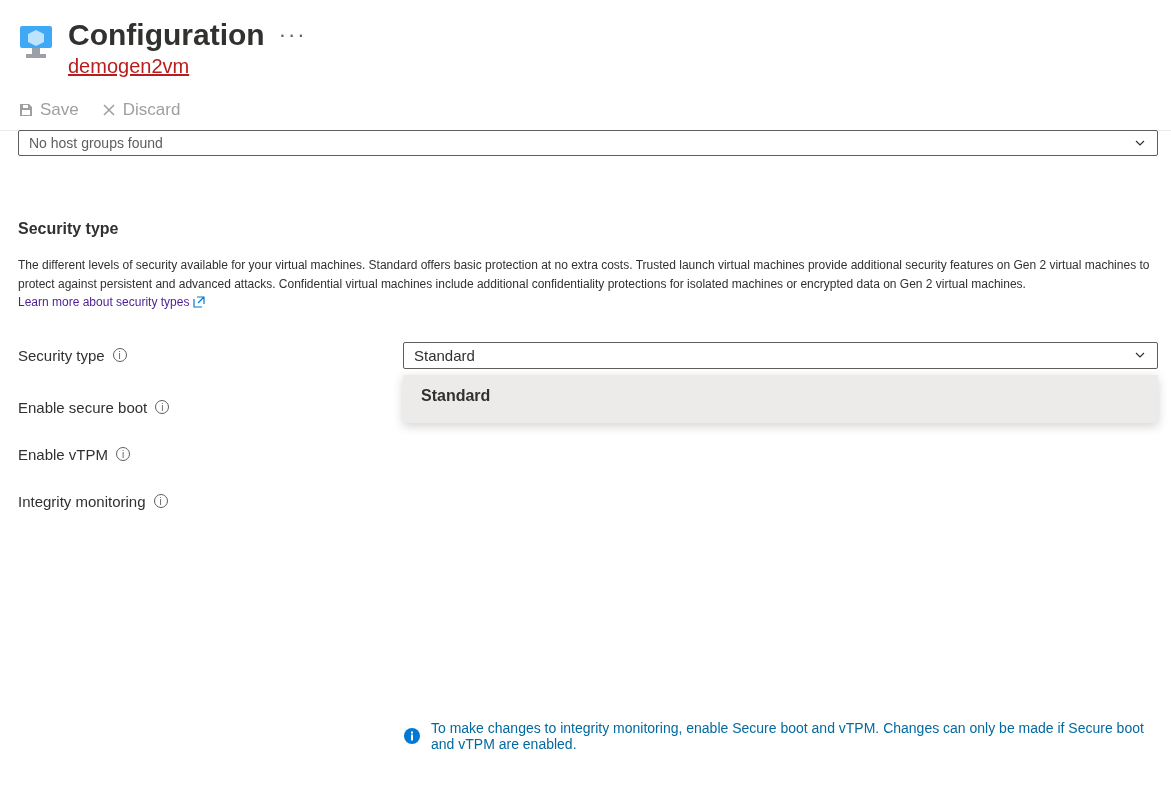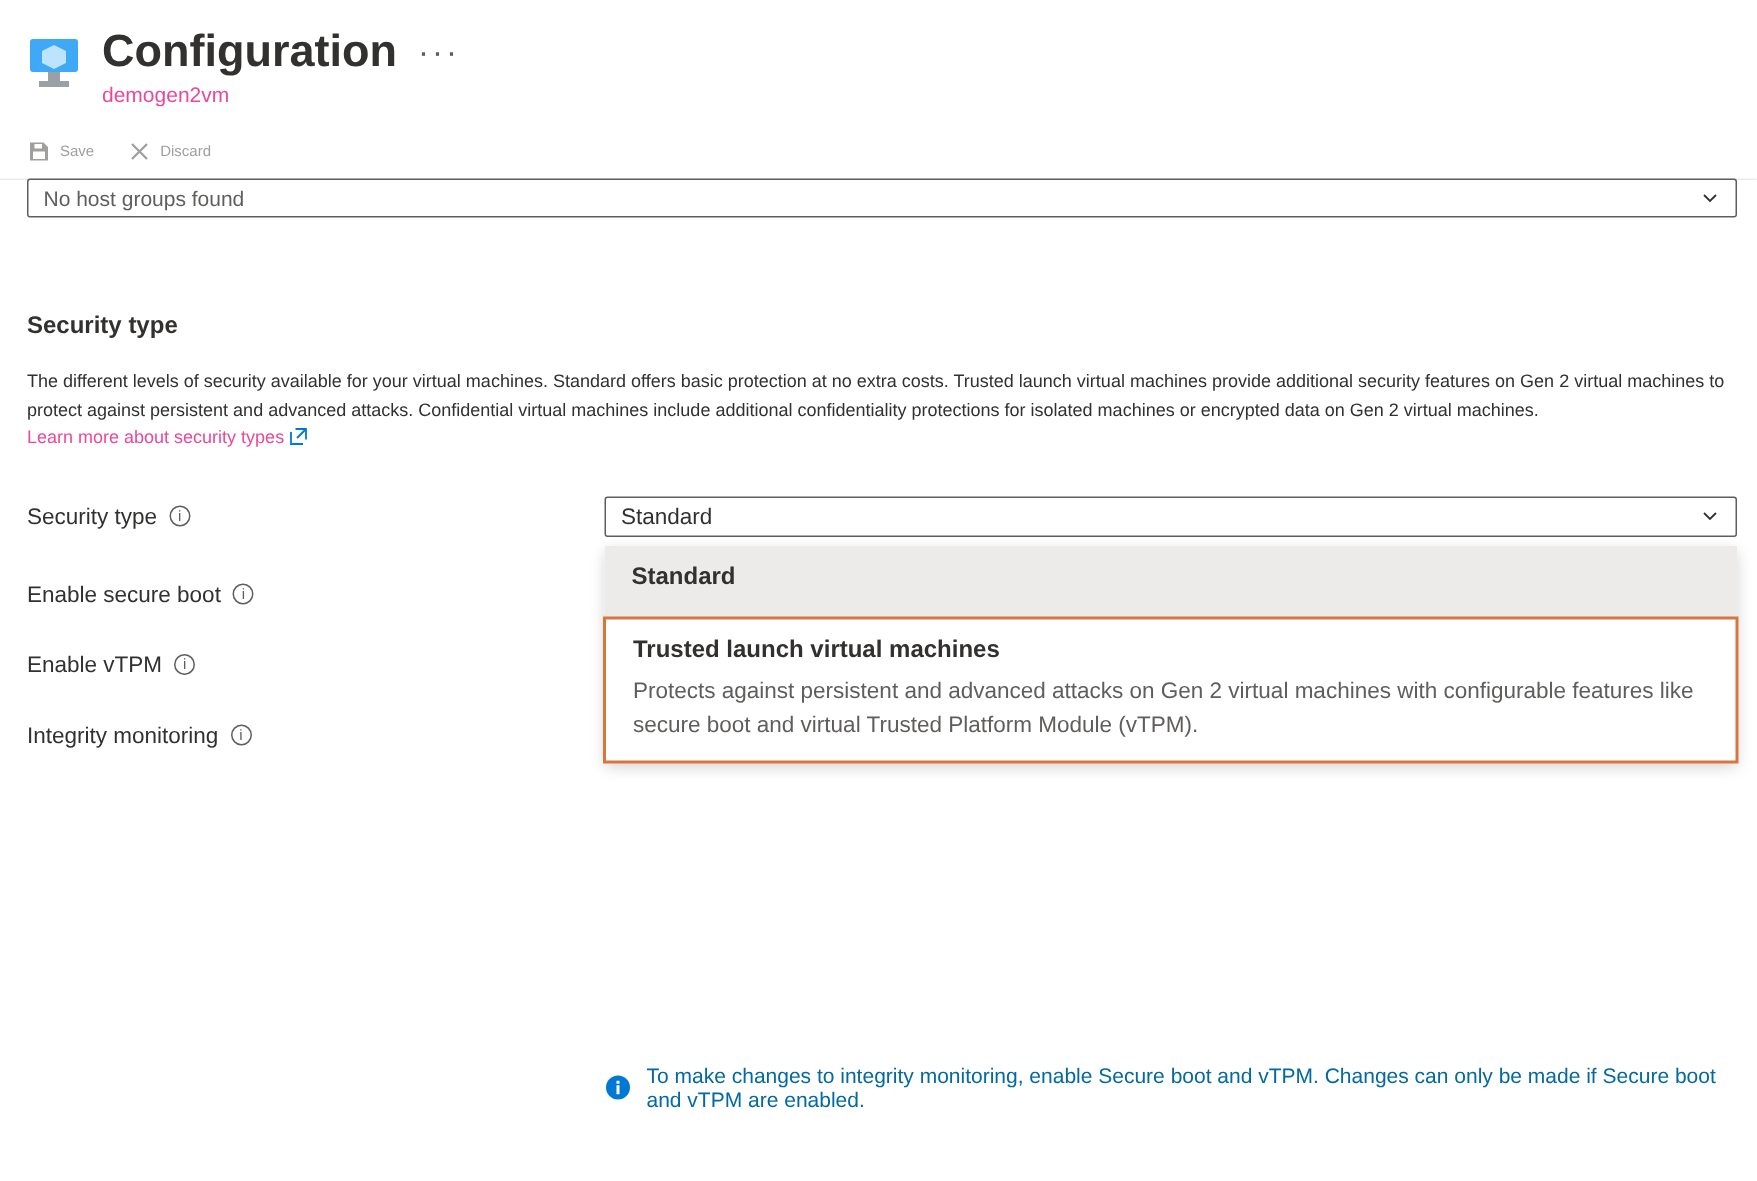"demogen2vm" .subtitle { color: #ec4899 -> #b91c1c; font-size: 14px -> 20px; text-decoration: none -> underline }
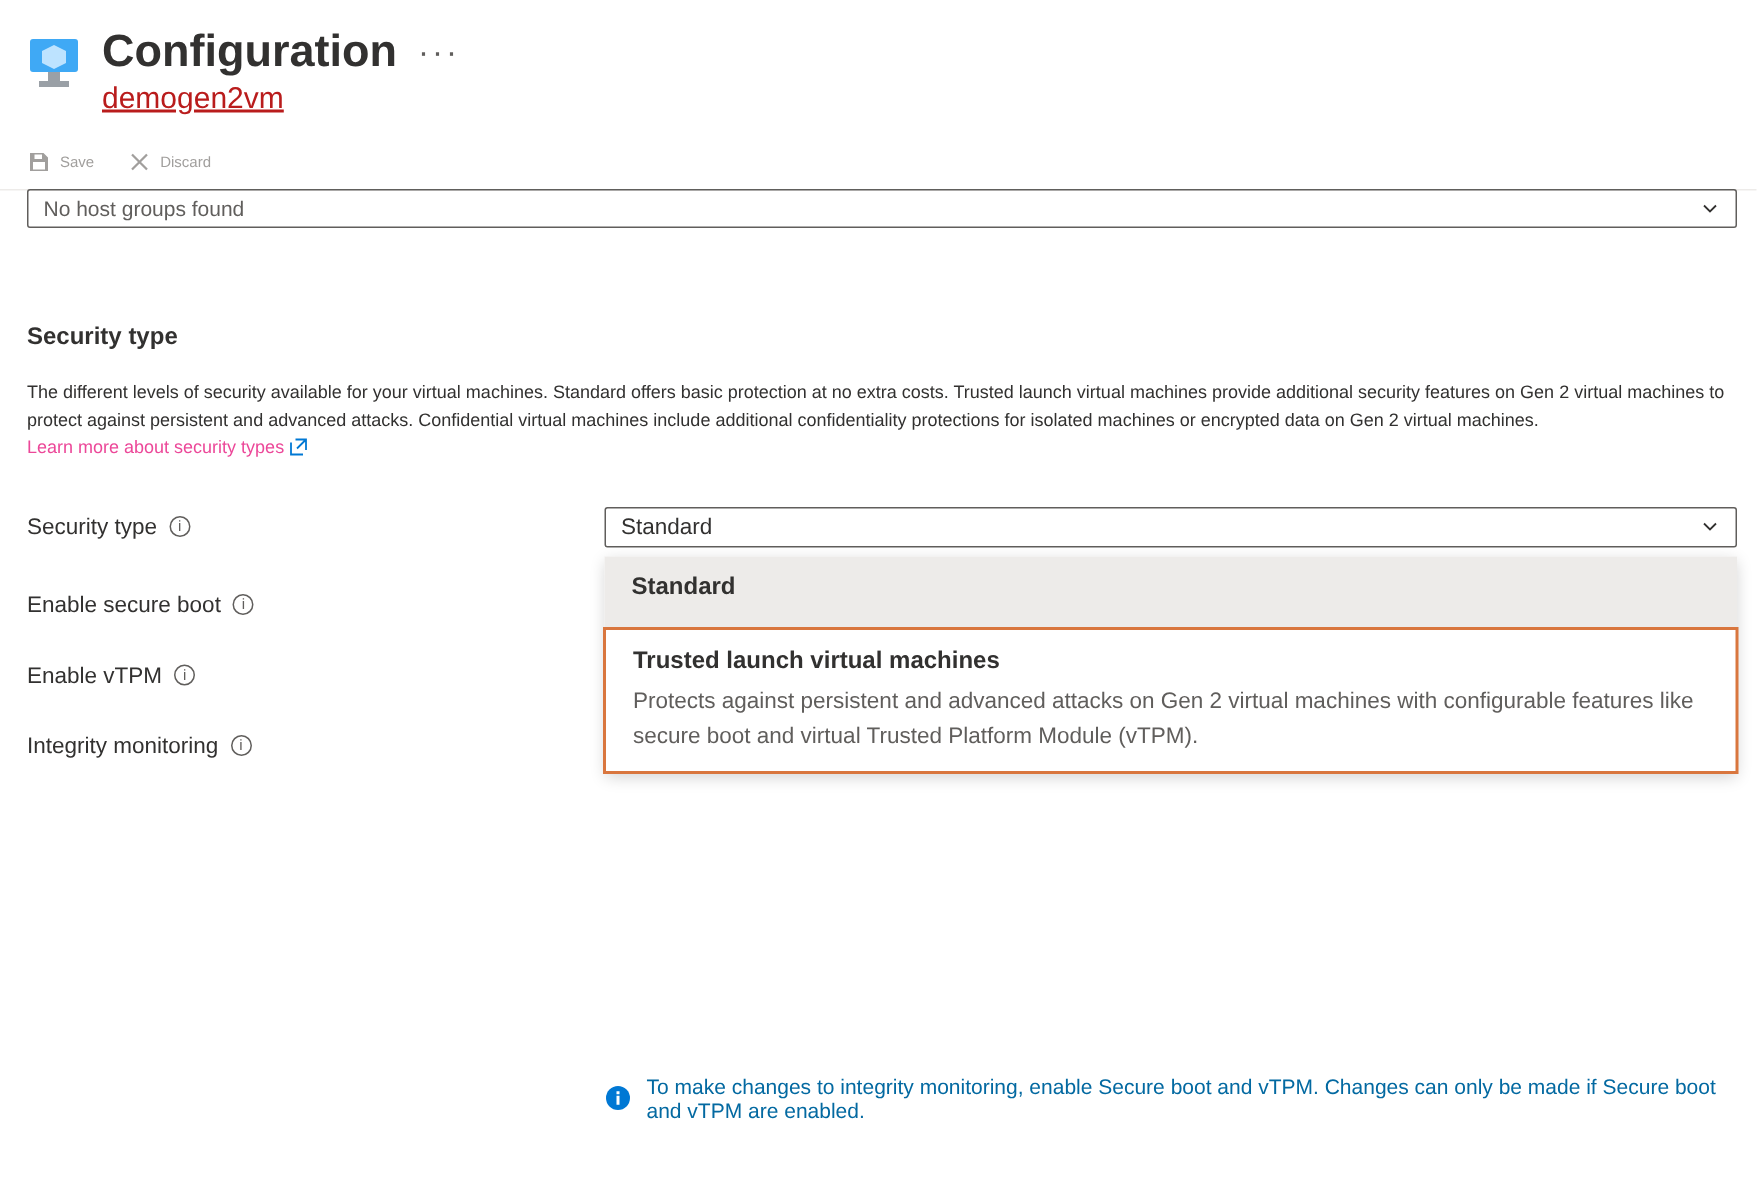"Save" .tool-btn { font-size: 10px -> 17px }
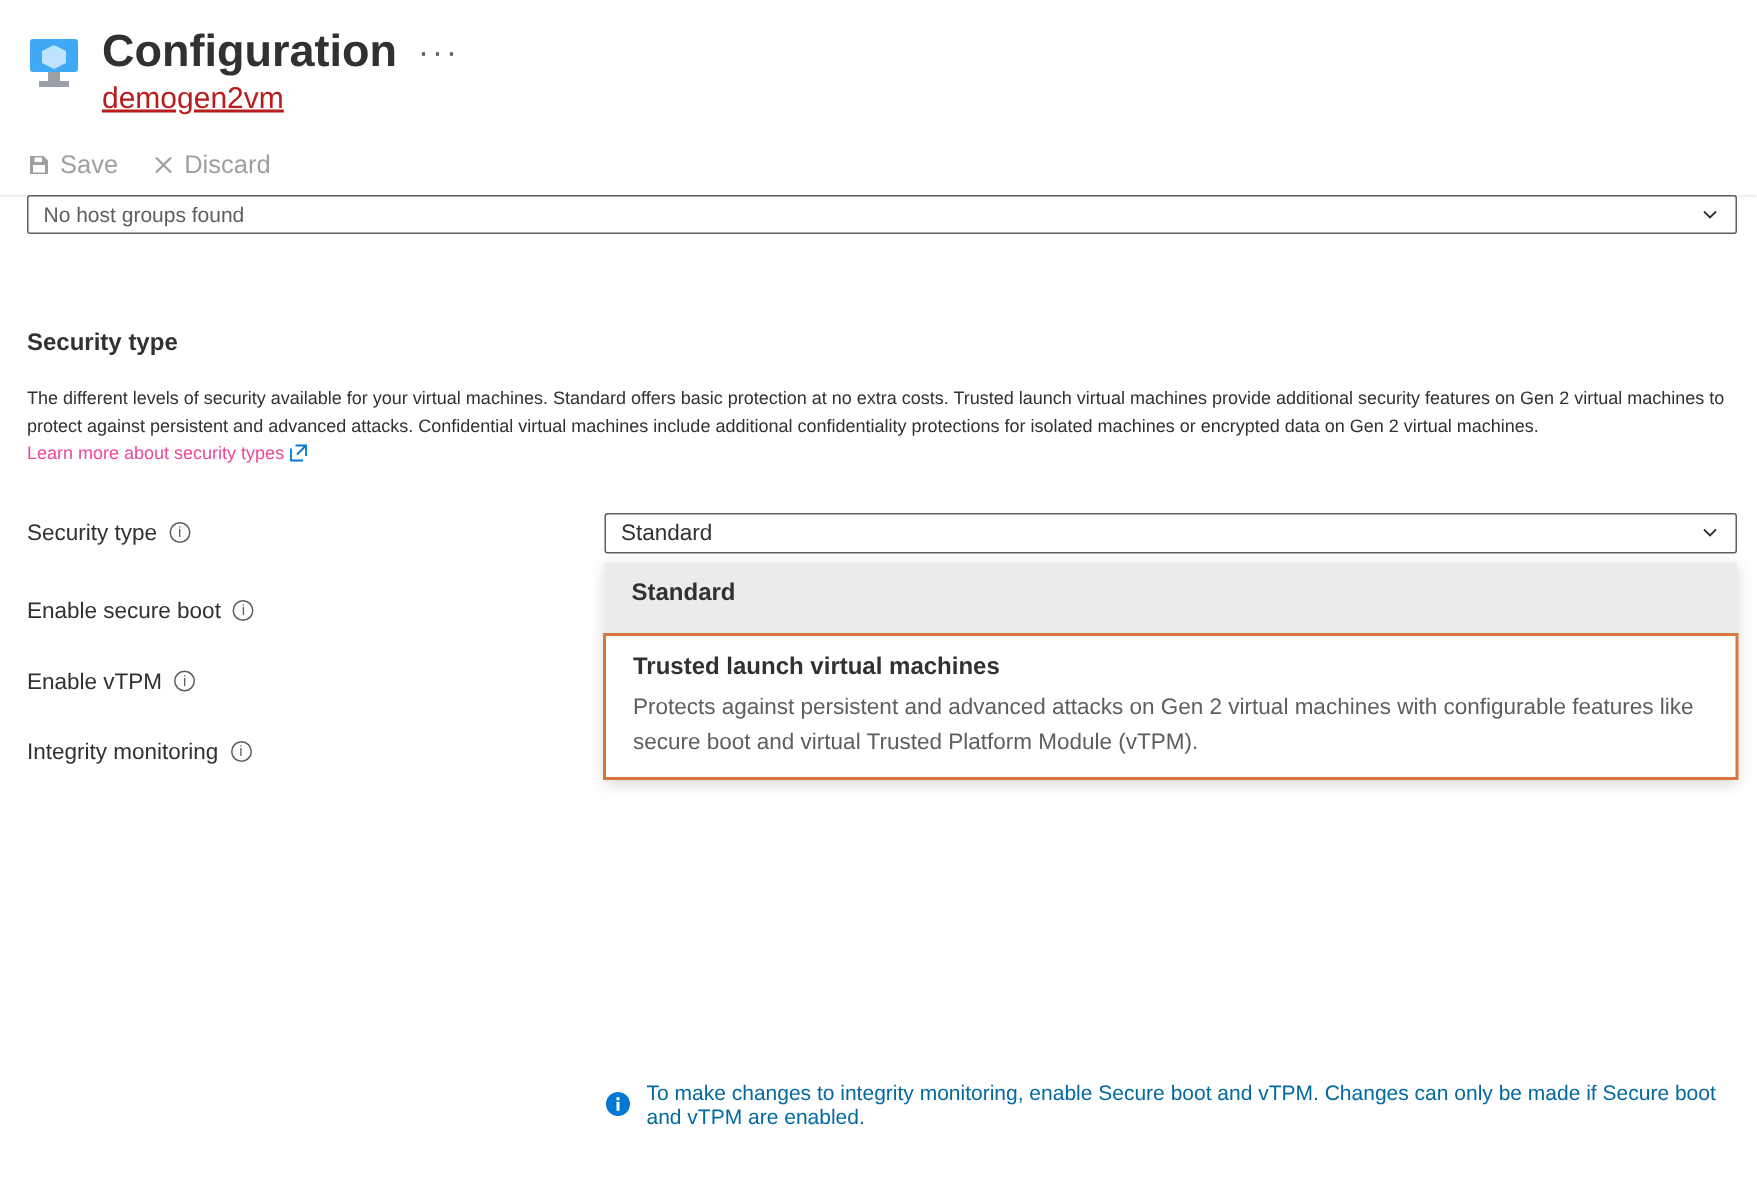"Learn more about security types" .learn-link { color: #ec4899 -> #4c1d95 }
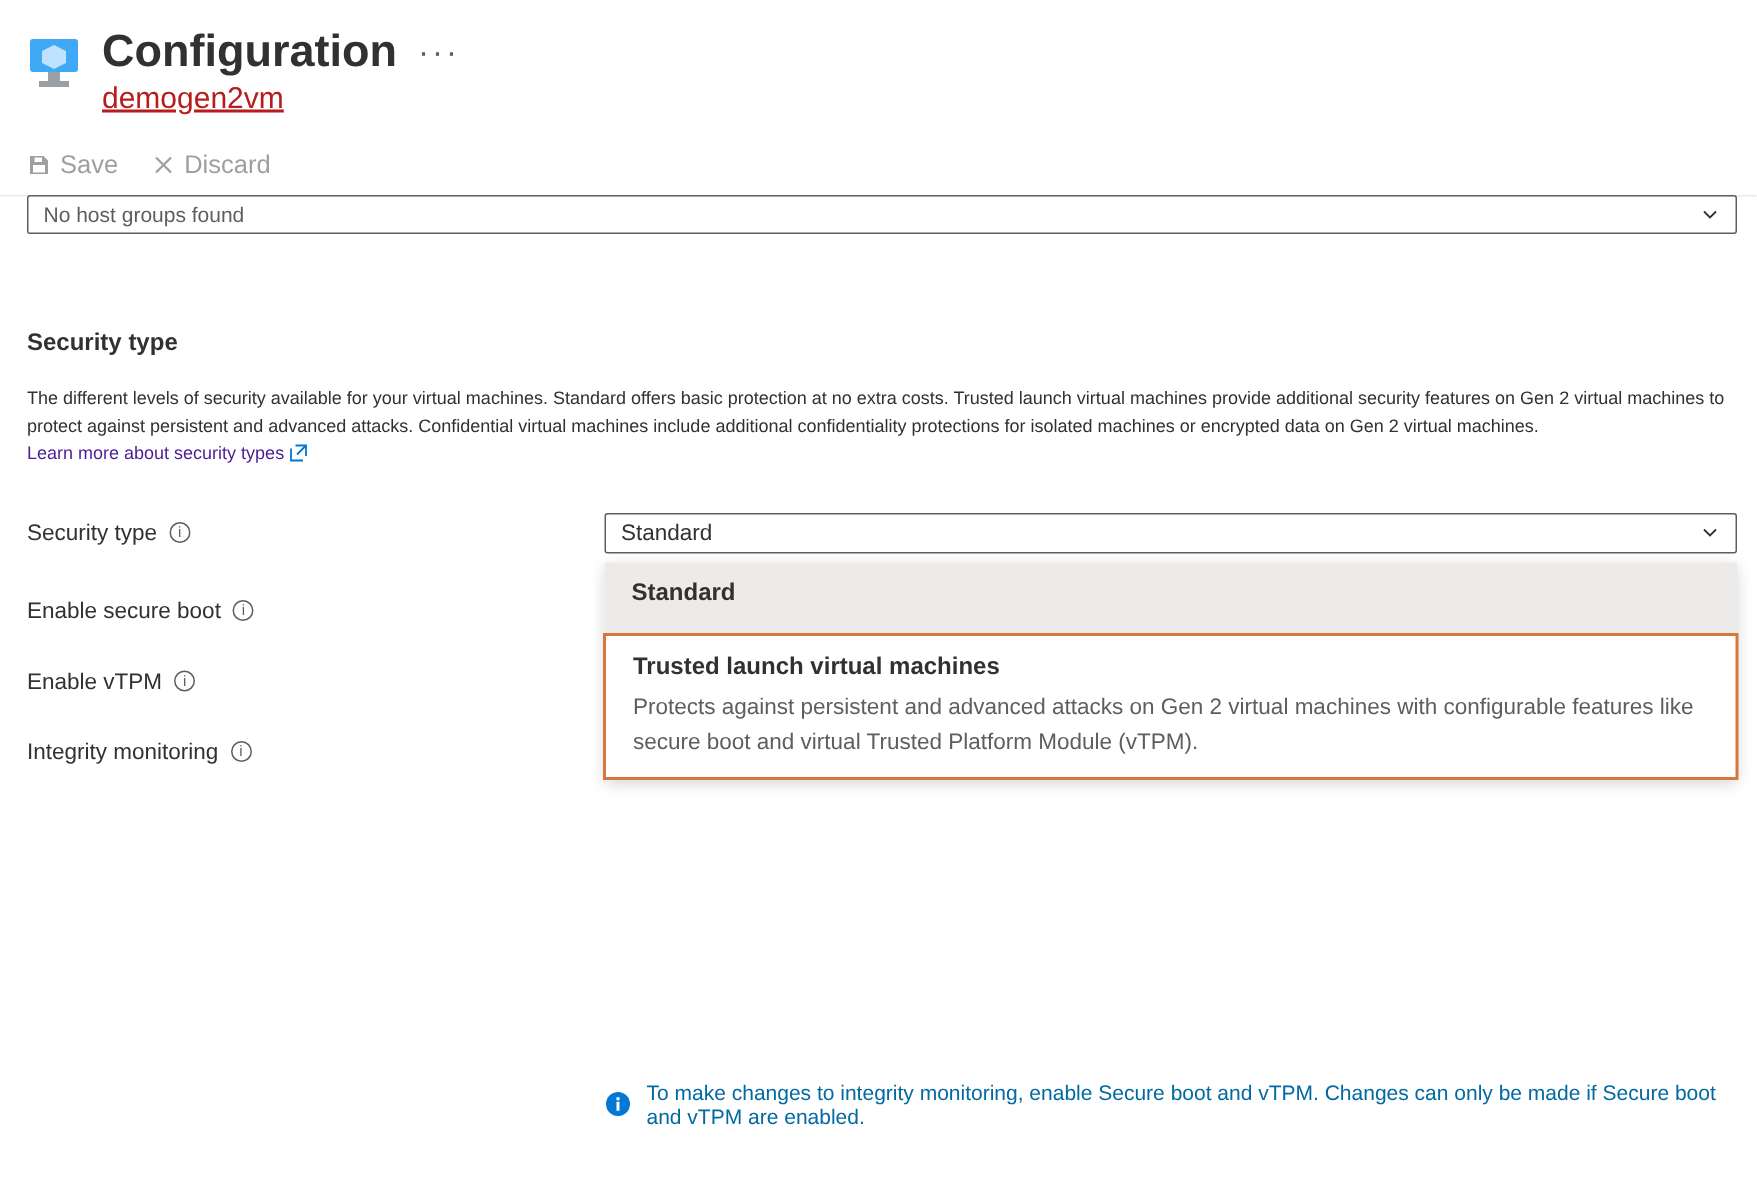"Trusted launch virtual machines" div.dd-item { html: <div> <p>Trusted launch virtual machines</p> <p>Protects against persistent and advanced attacks on Gen 2 virtual machines with configurable features like secure boot and virtual Trusted Platform Module (vTPM).</p> </div> -> none }
